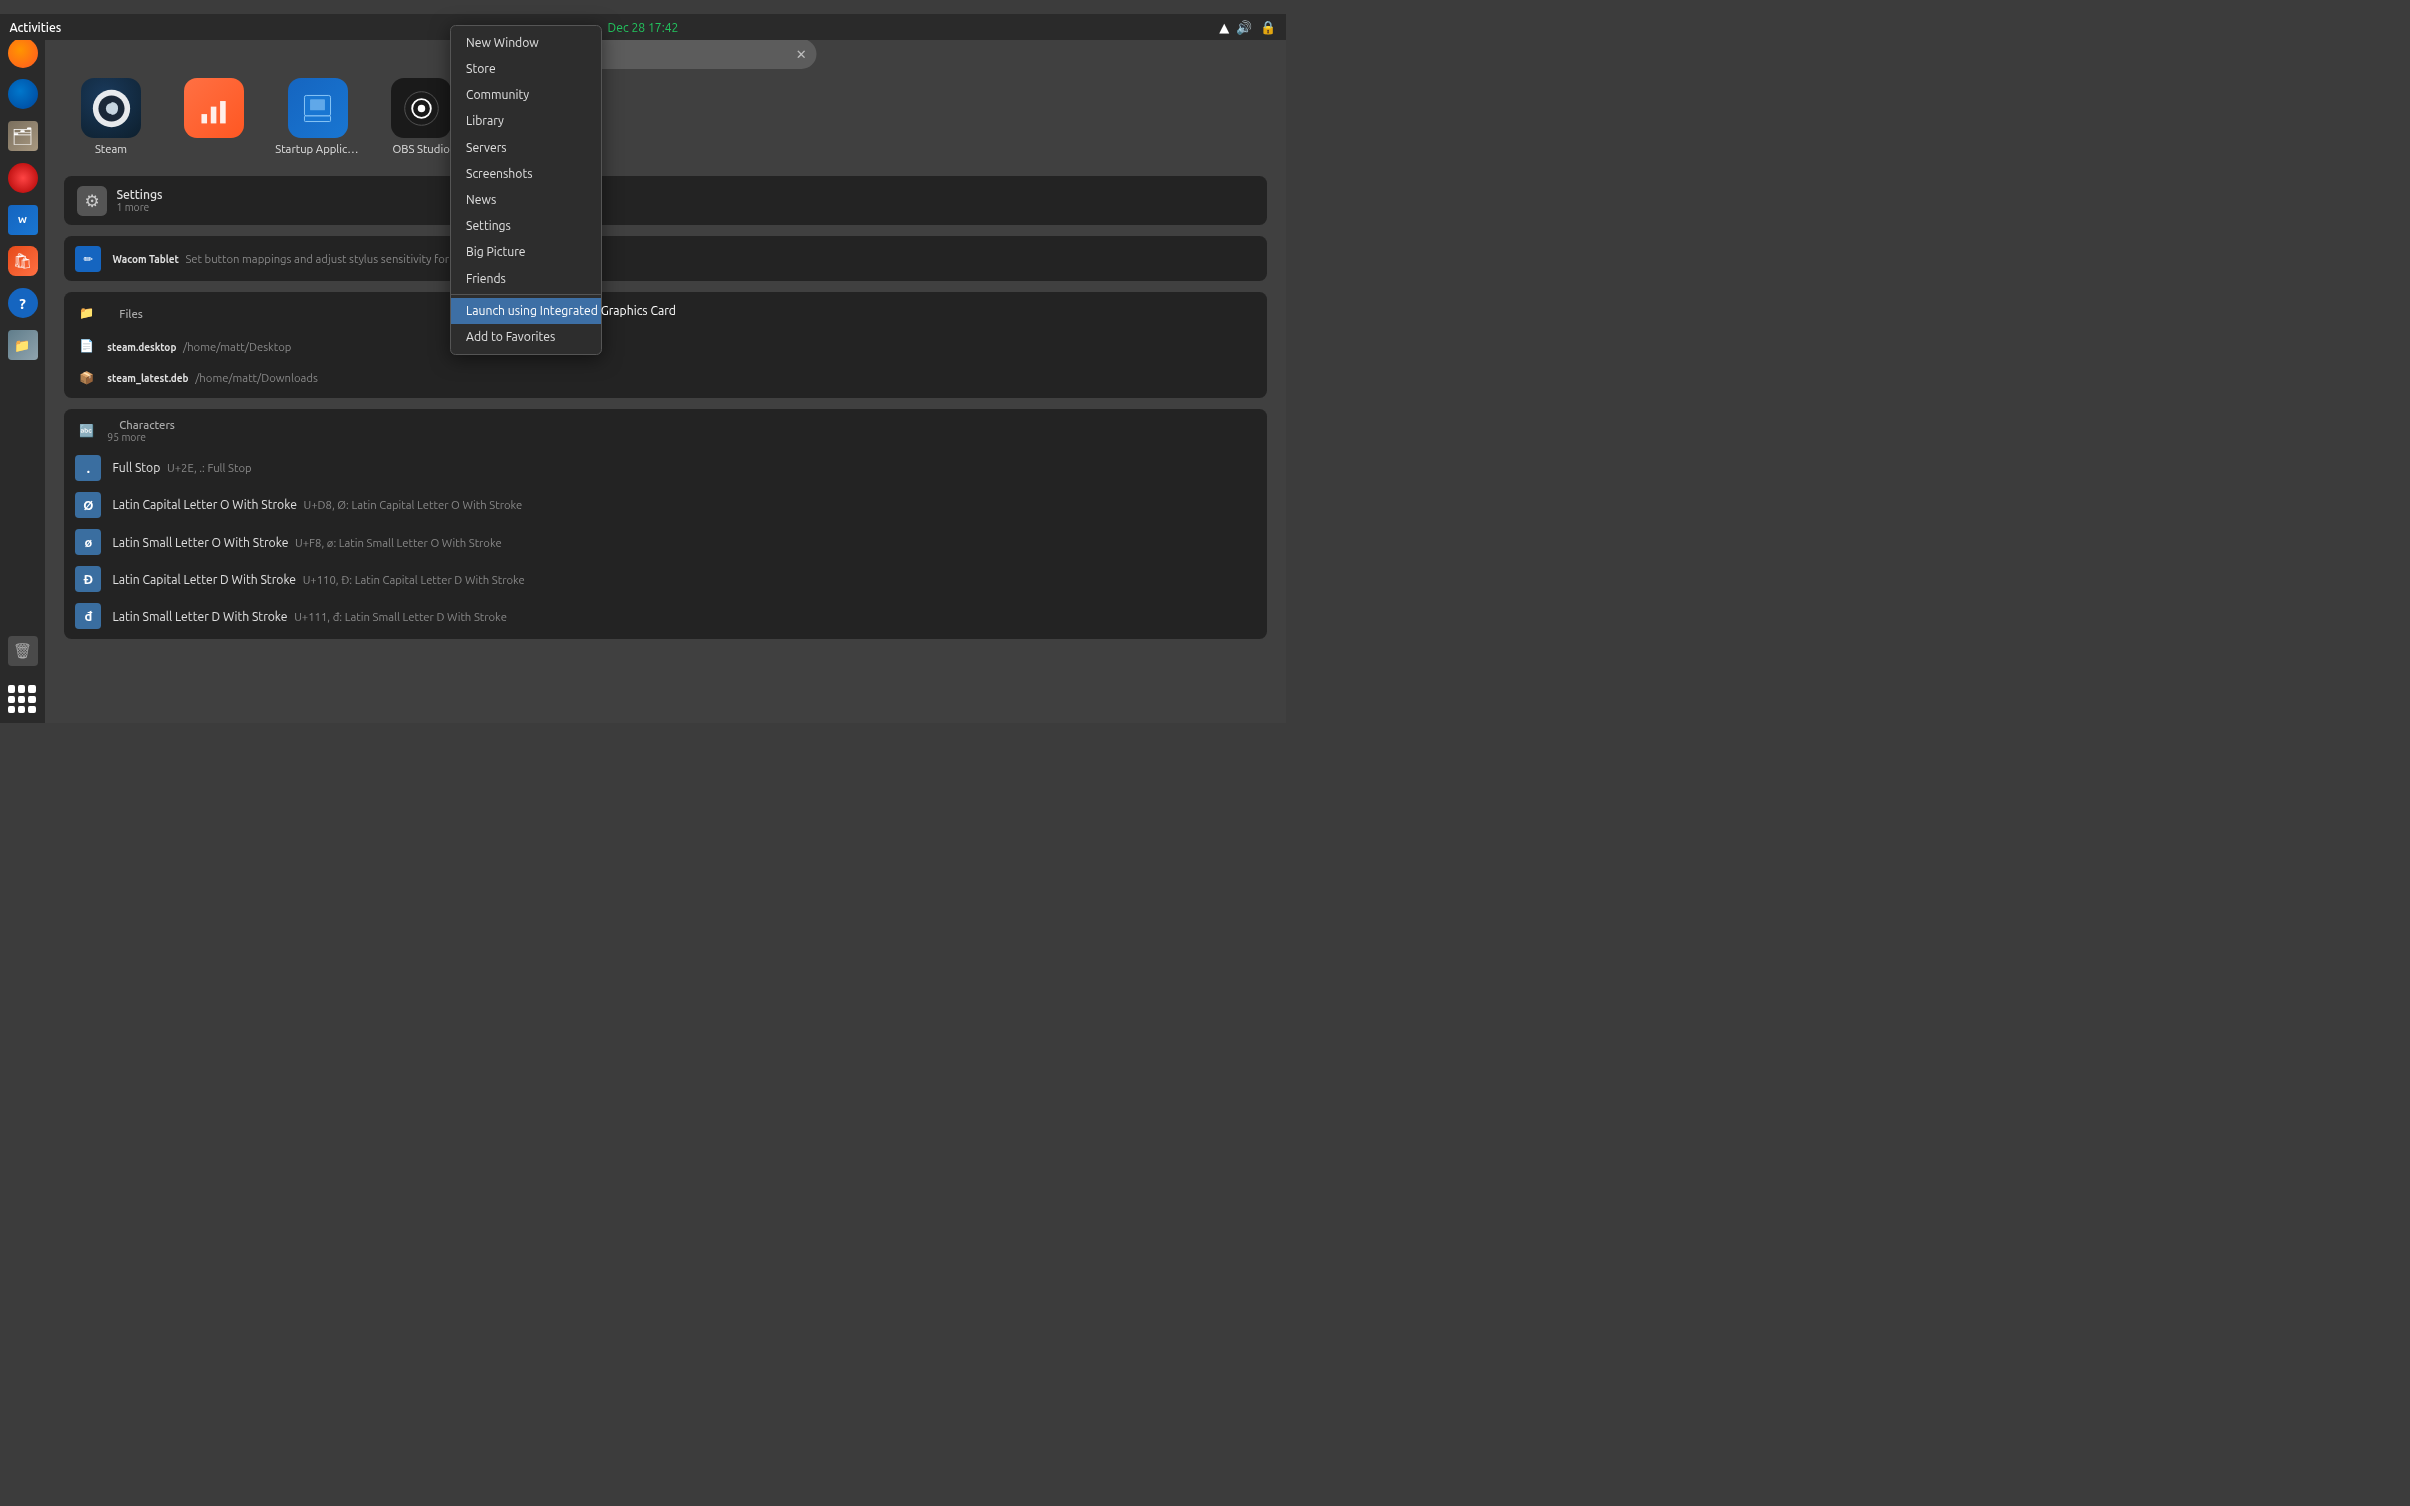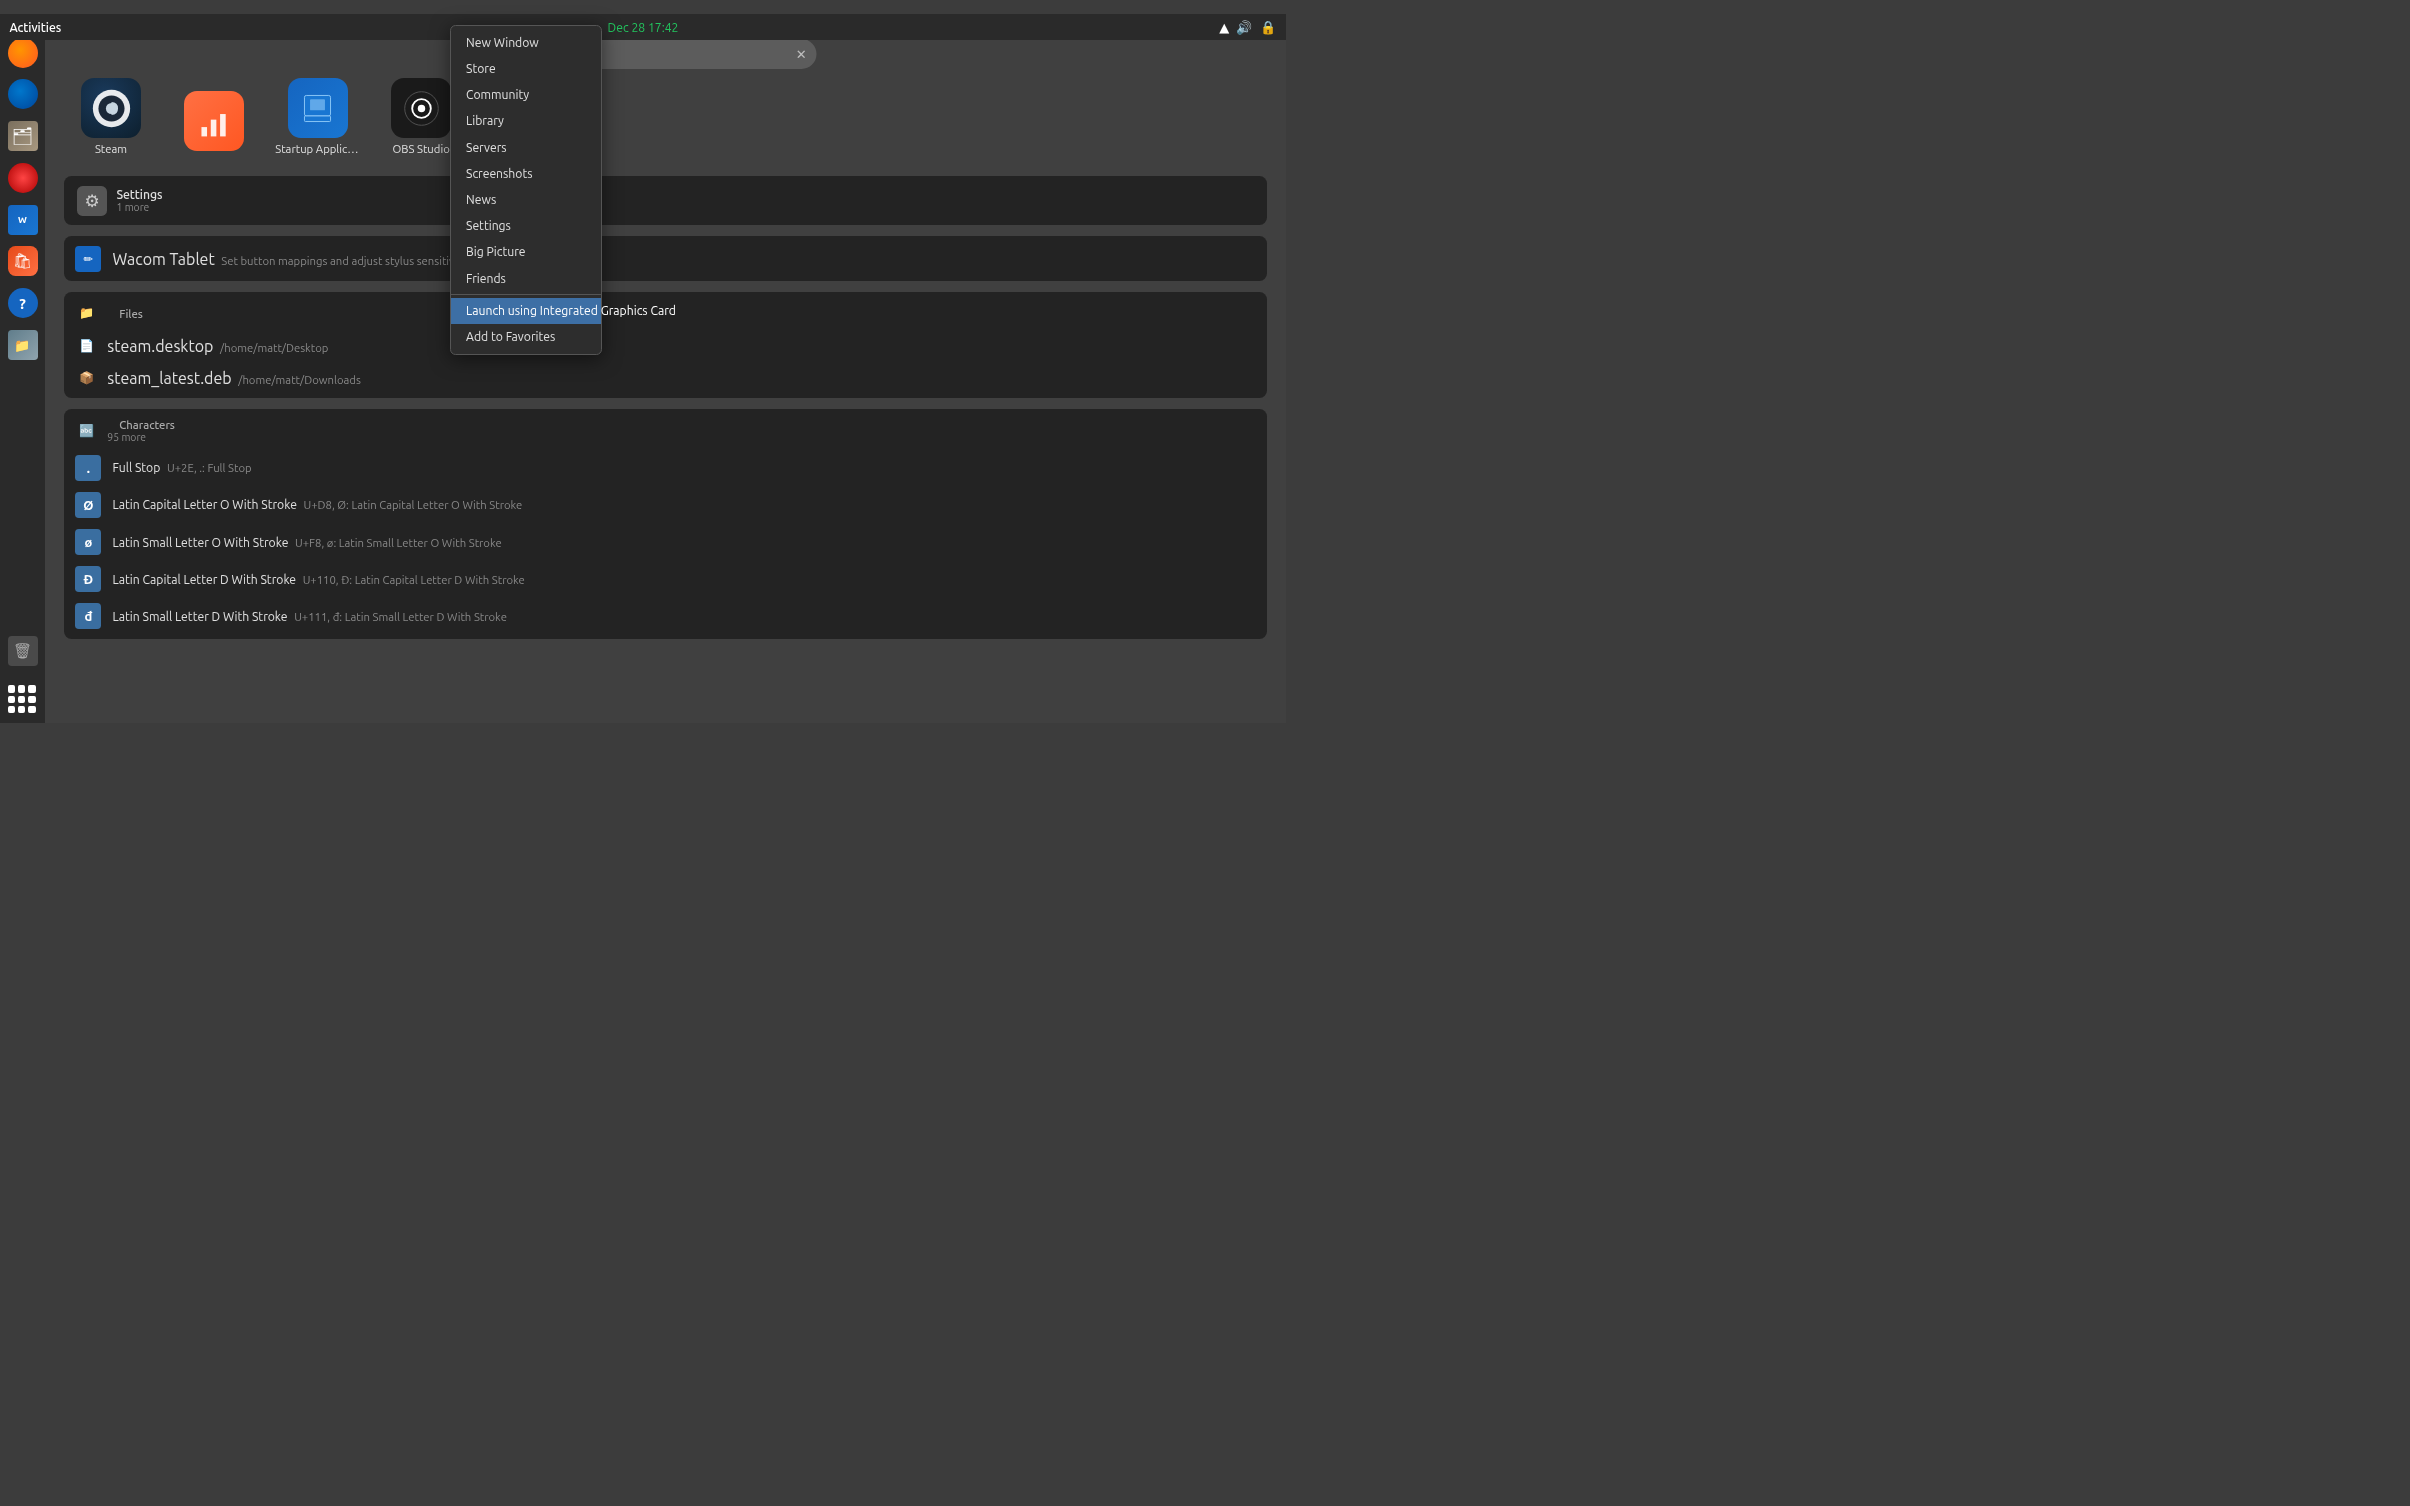"Steam" .app-icon-container { justify-content: flex-end -> none }
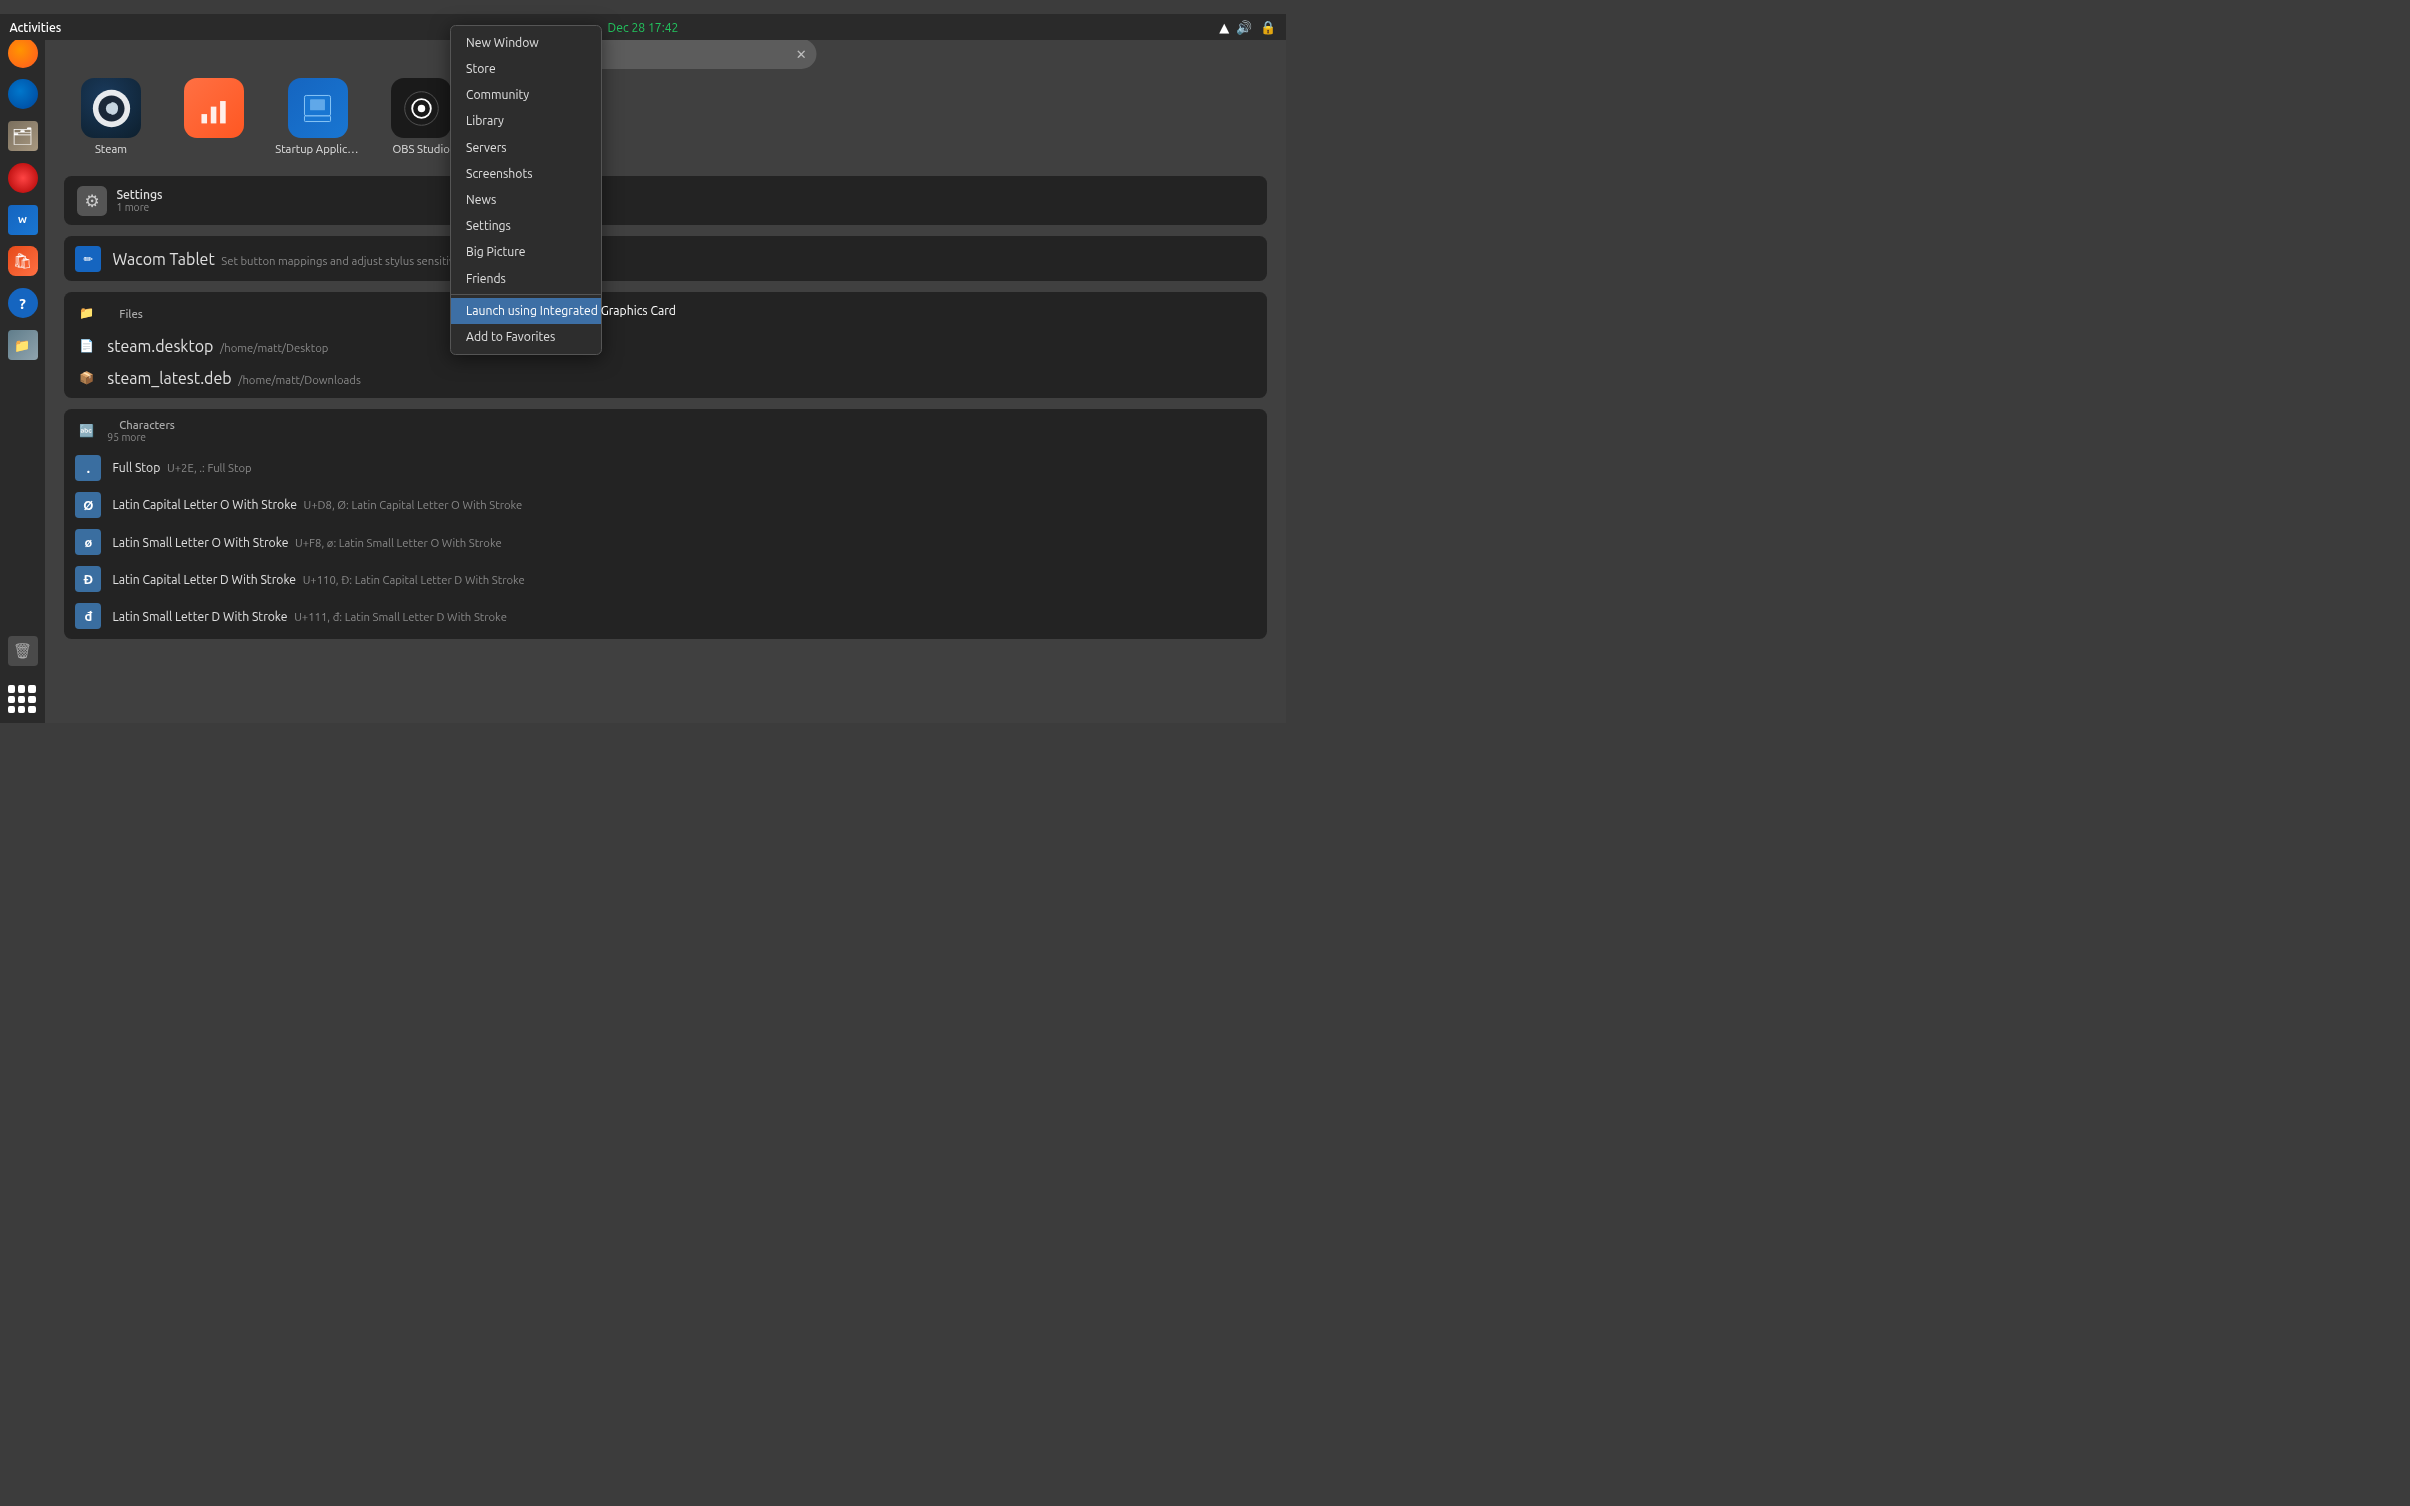"Wacom Tablet" .section-item-name { font-size: 16px -> 10px; font-weight: 400 -> 700 }
